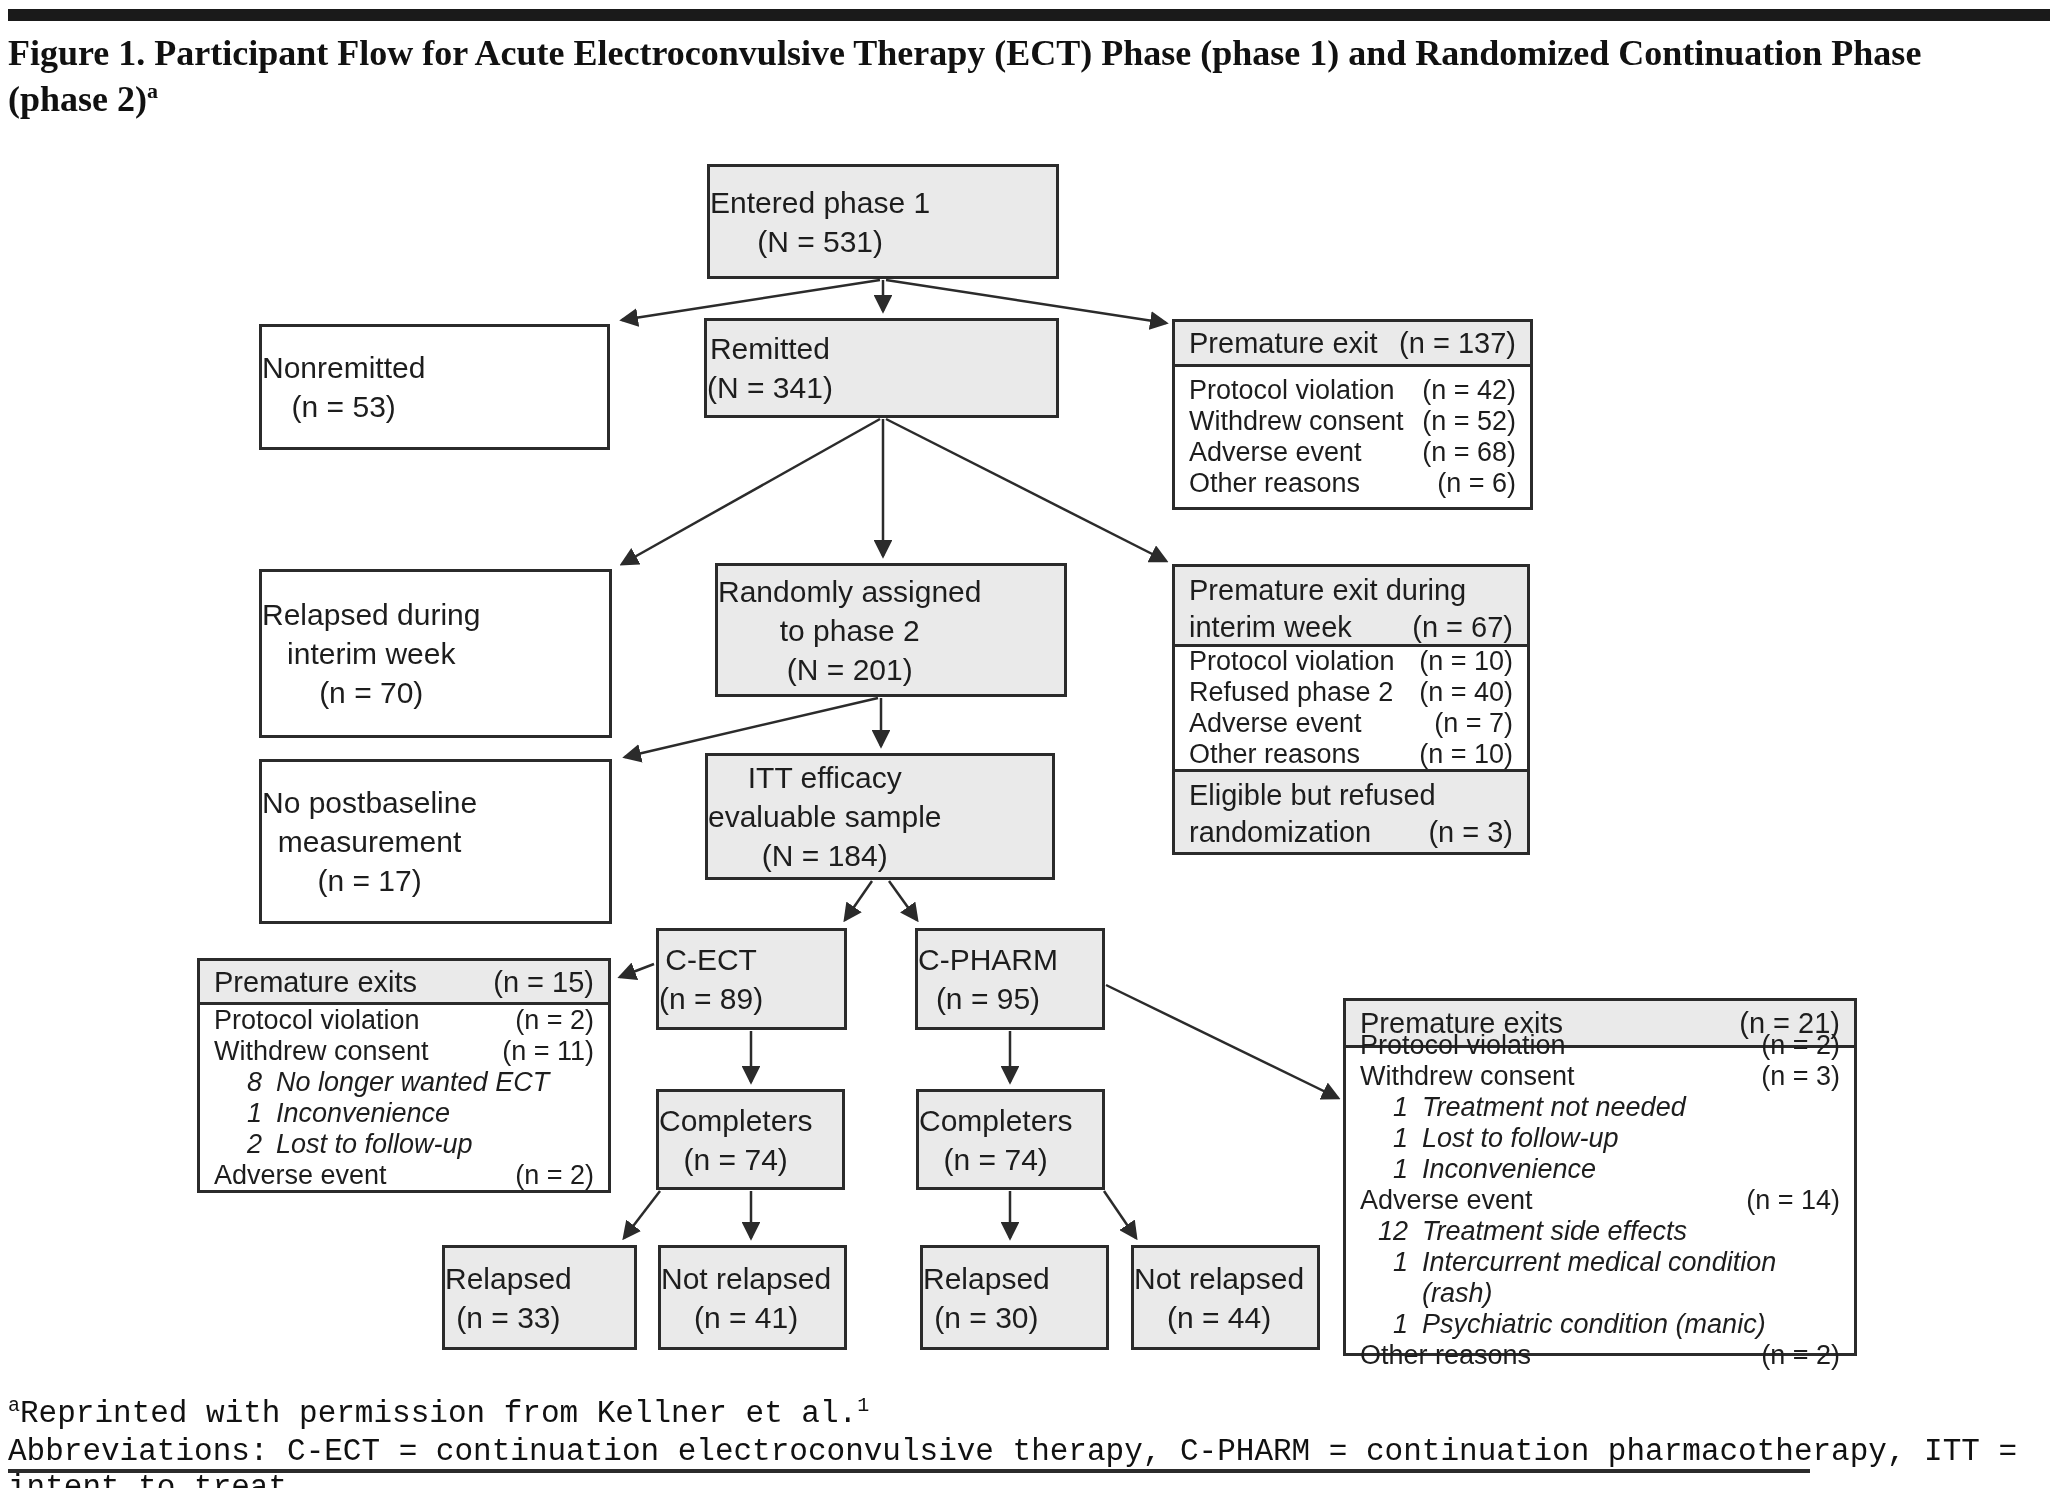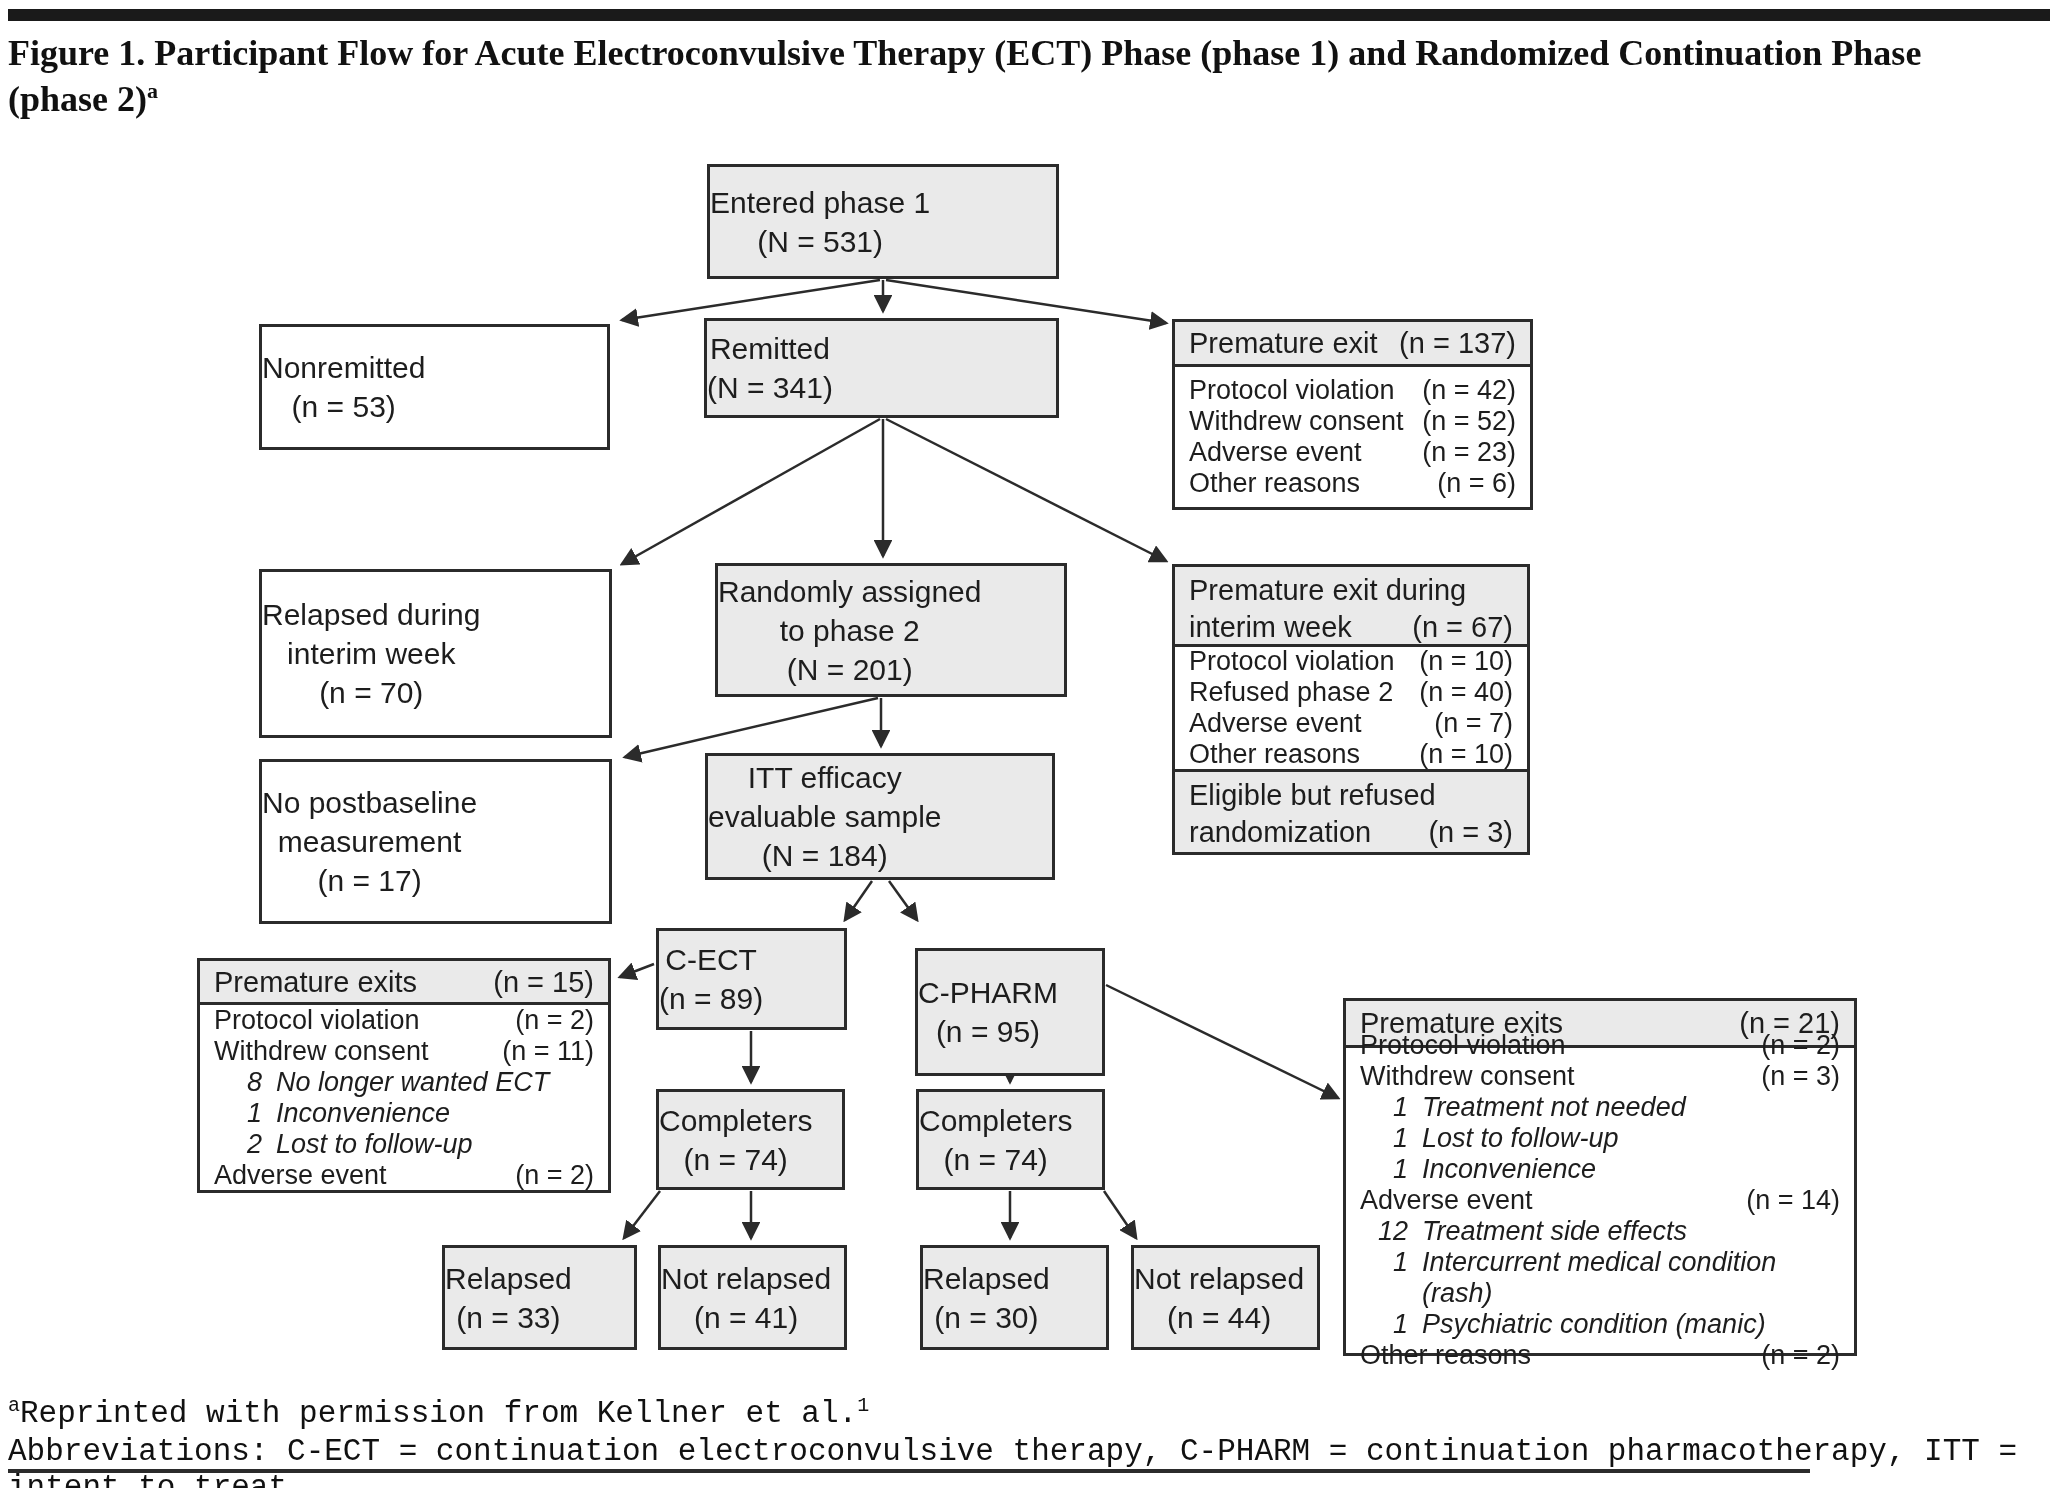"(n = 23)" span { text: 23 -> 68 }
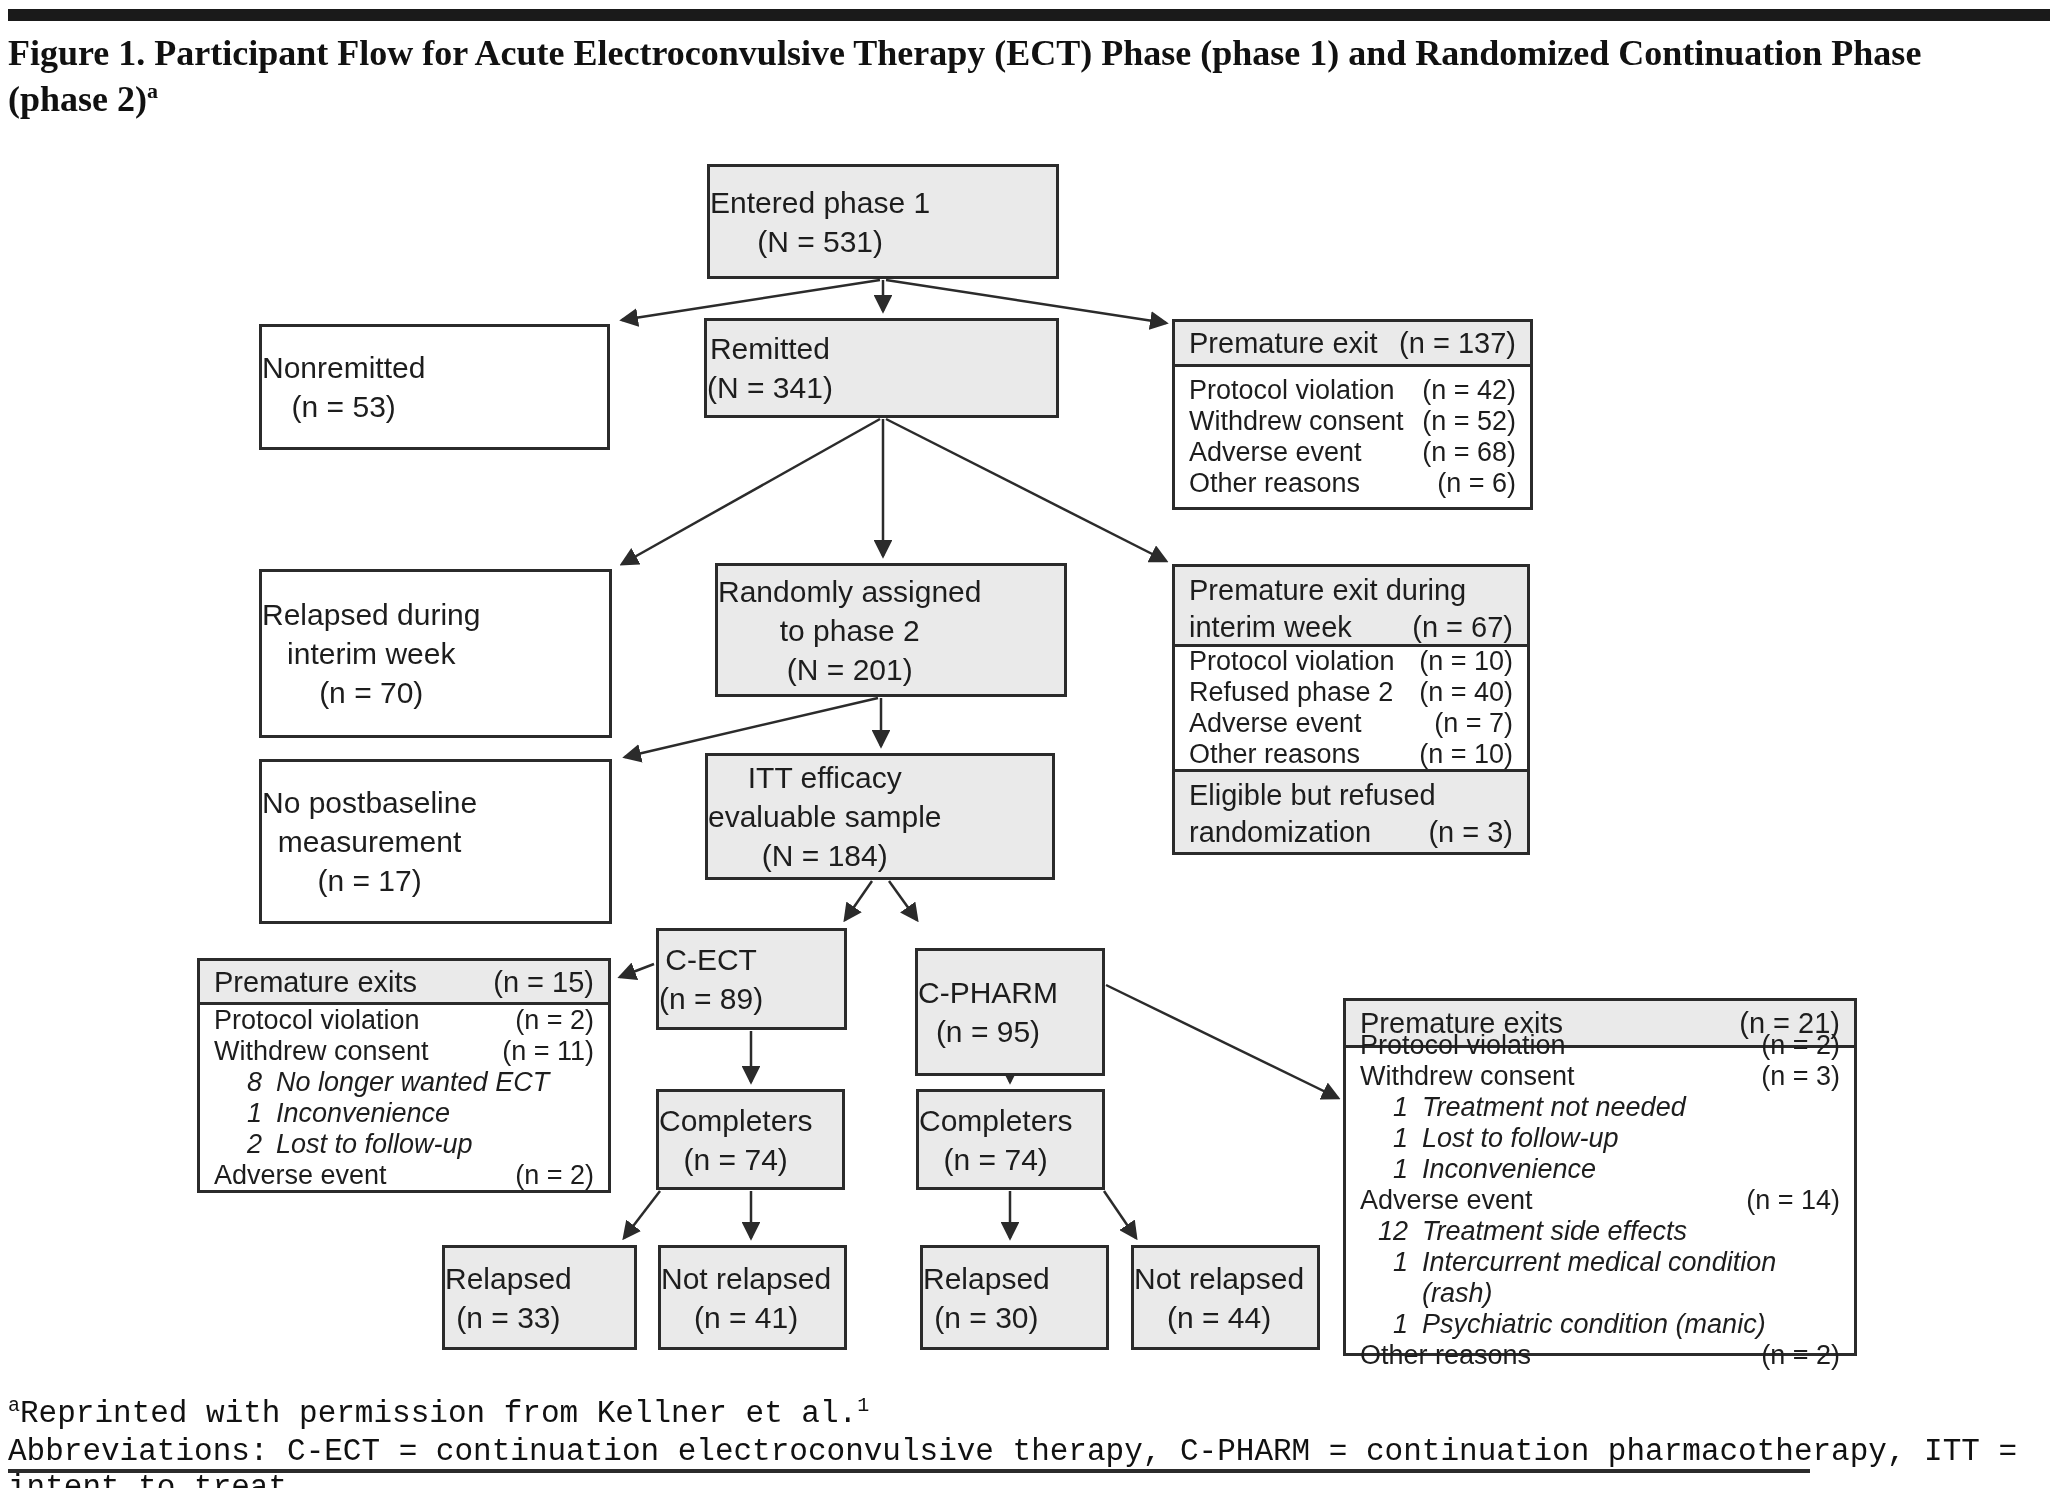"C-PHARM" div.bx { height: 128px -> 102px; top: 948px -> 928px }
